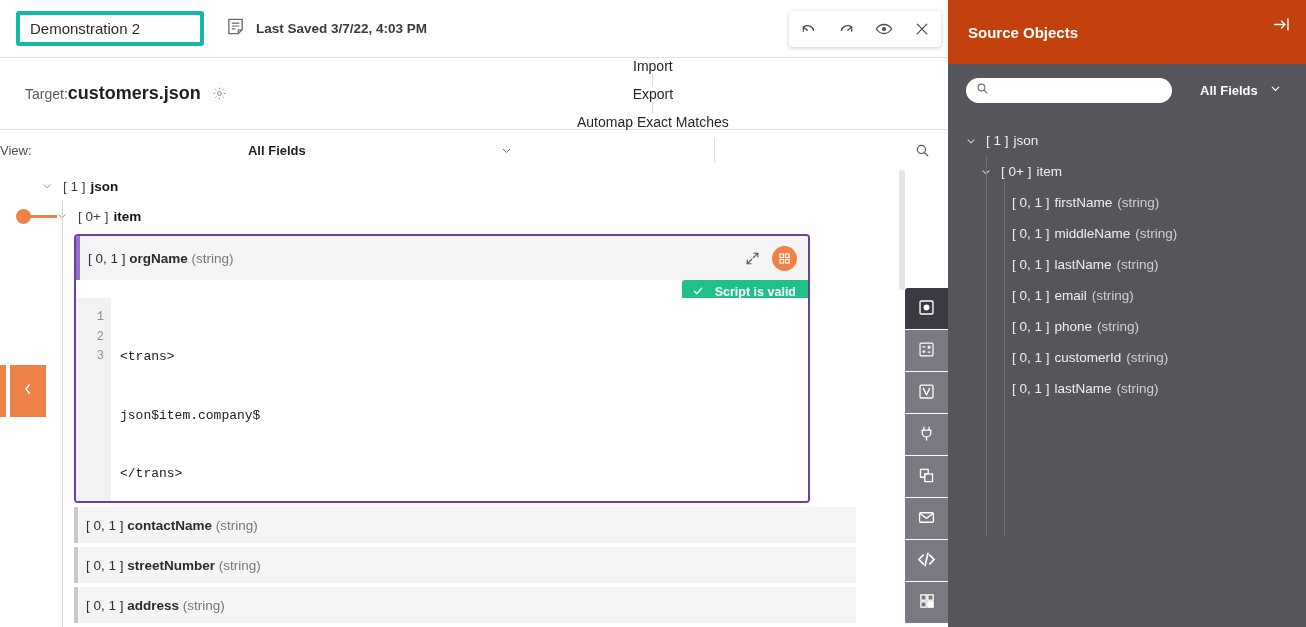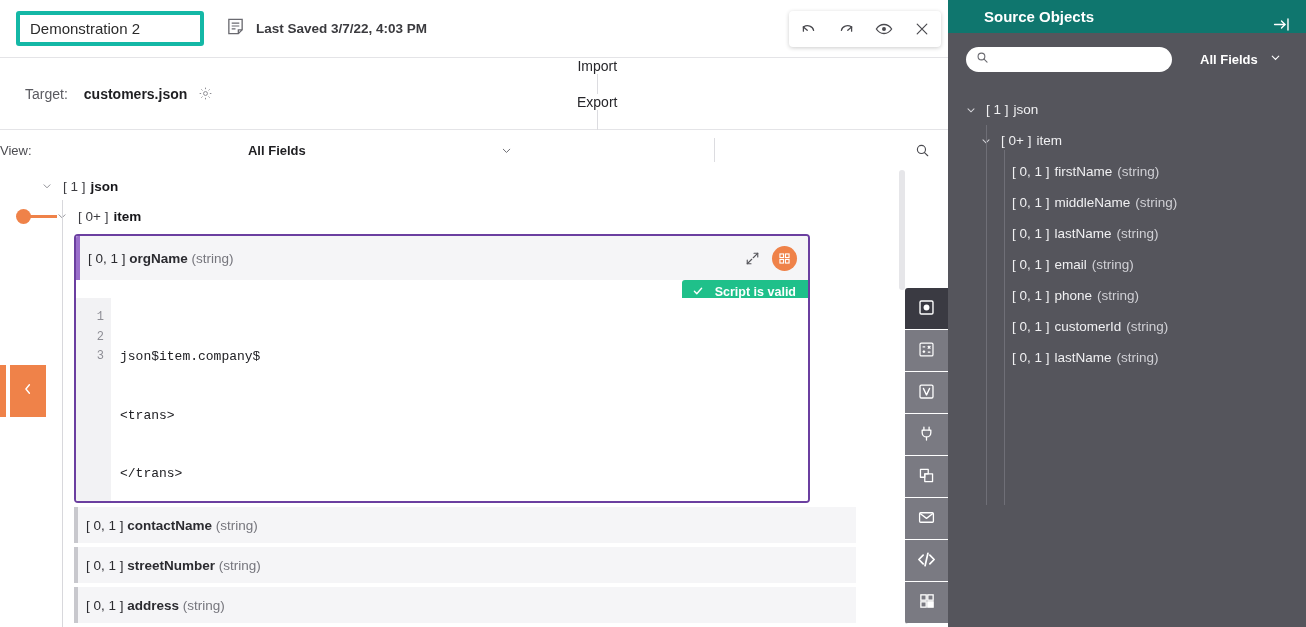"Source Objects" .sb-head { background: #0f766e -> #c2410c; height: 33px -> 64px; padding-left: 16px -> none }
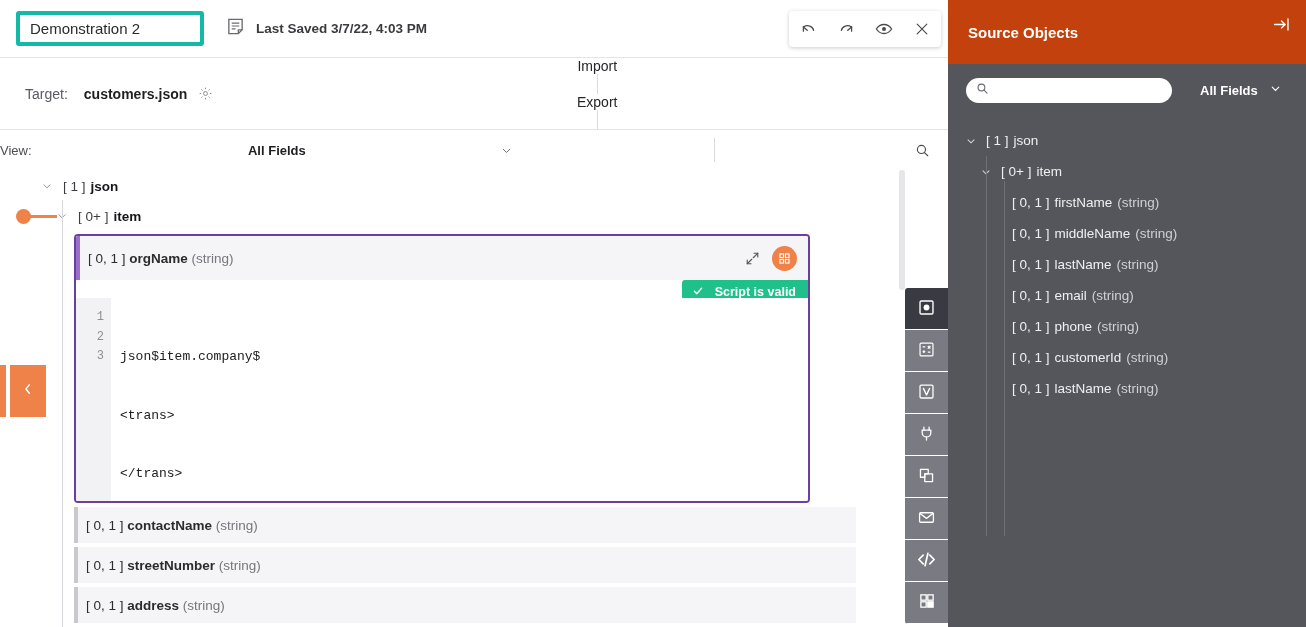"customers.json" .target-name { font-size: 14px -> 18px; margin-left: 16px -> 0 }
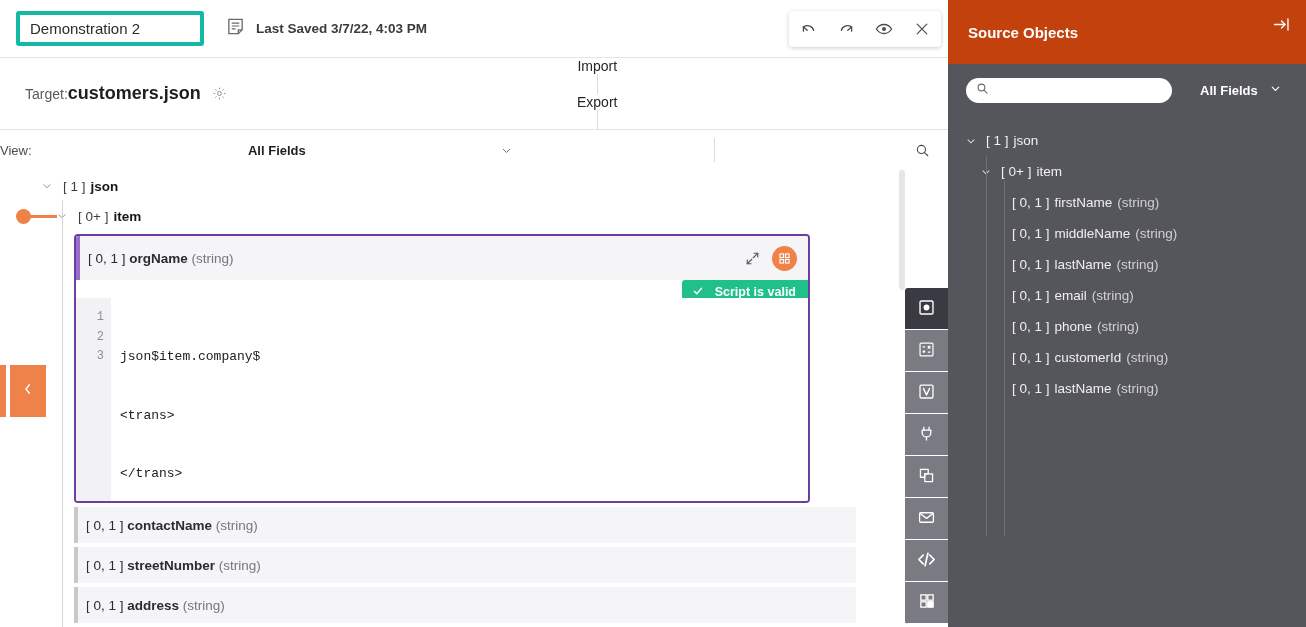"Automap Exact Matches" button.tbar-act { html: none -> <button>Automap Exact Matches</button> }
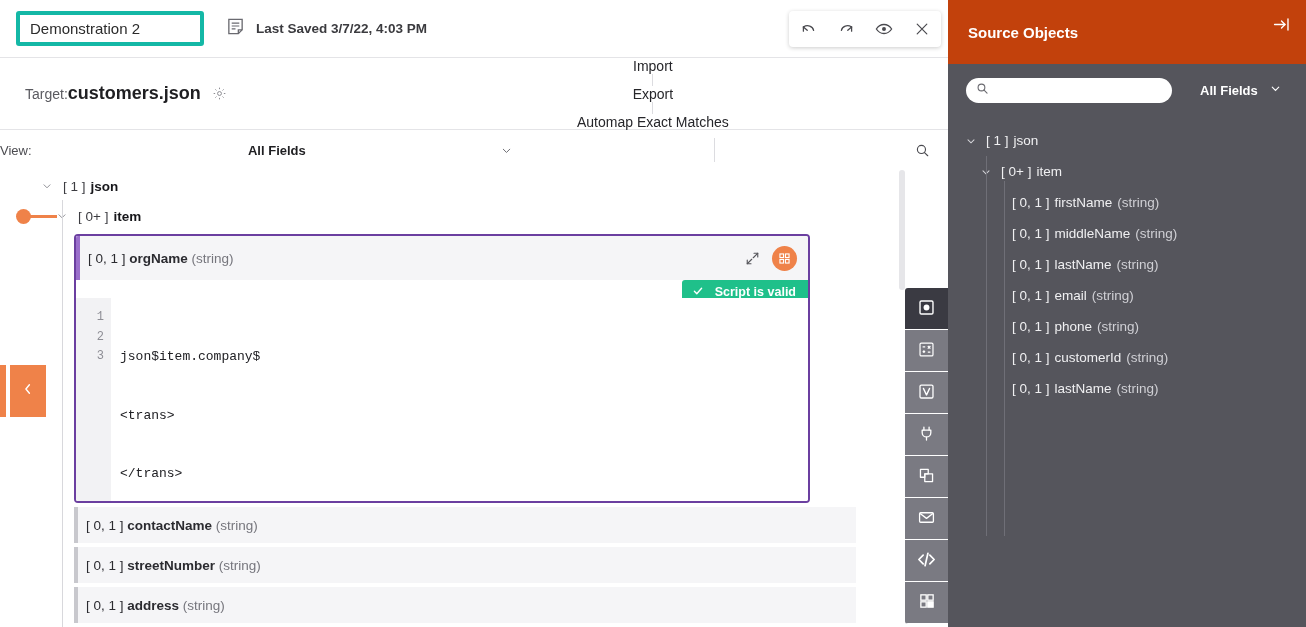"json$item.company$" div { order: before "<trans>" -> after "<trans>" }
